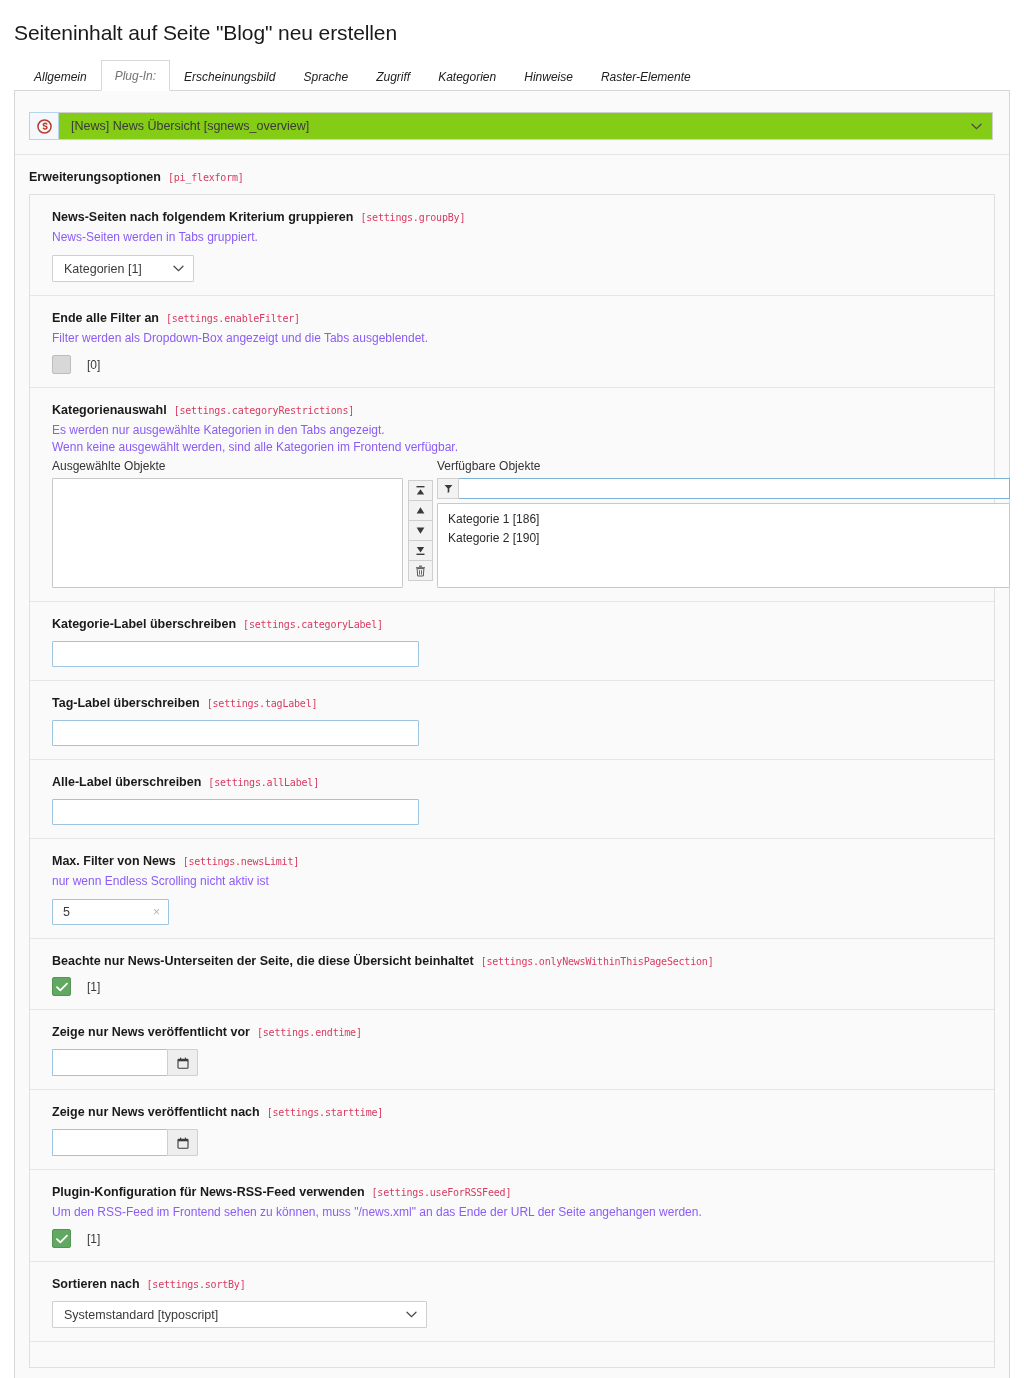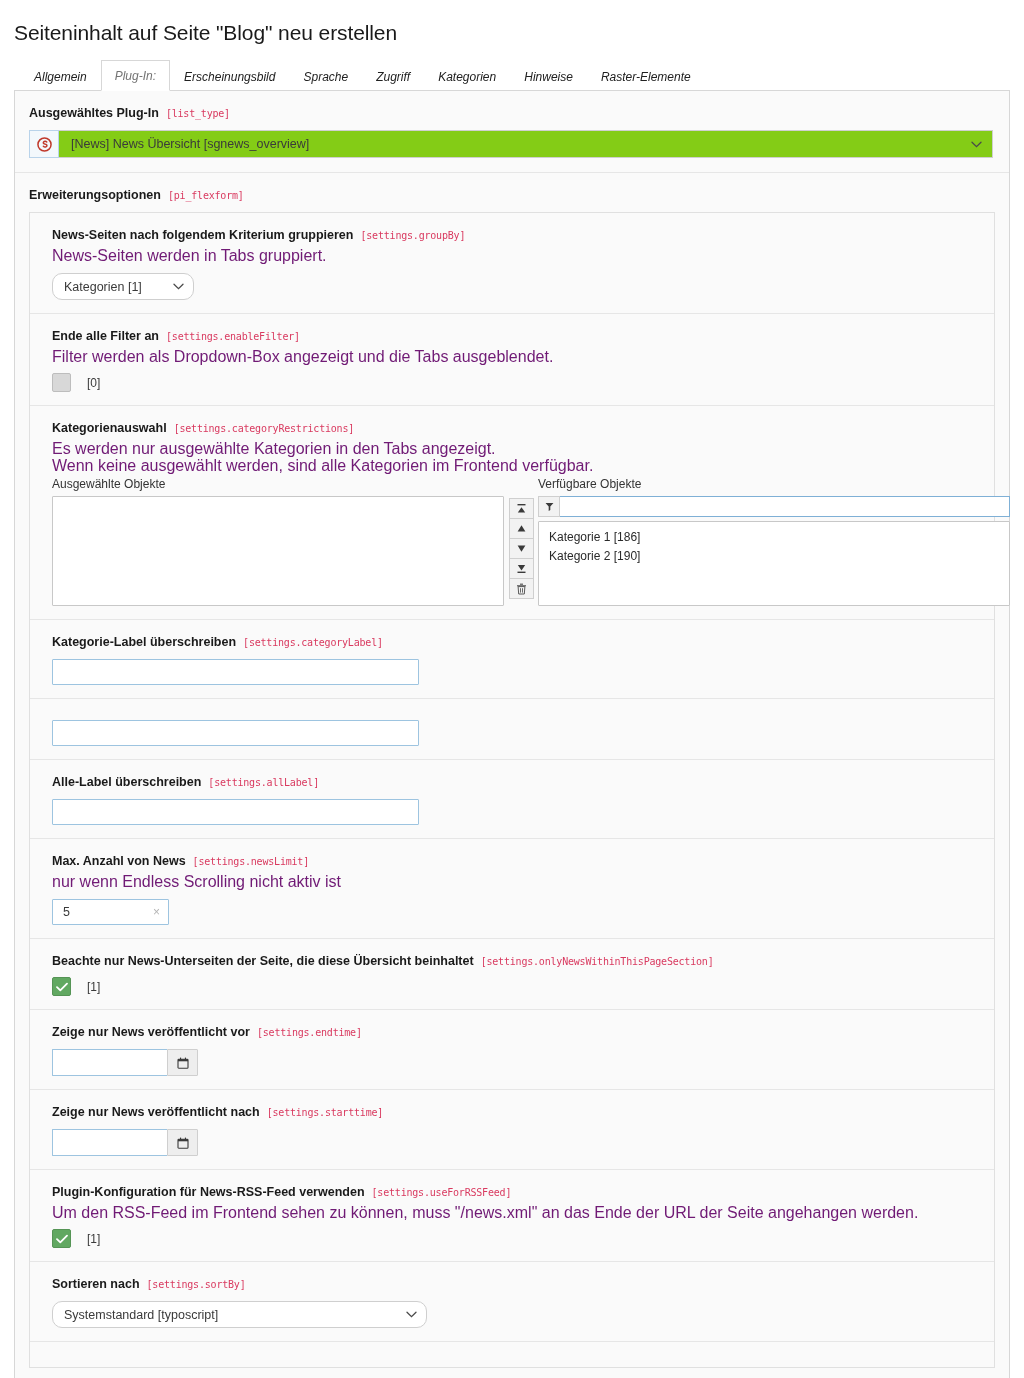"Ausgewähltes Plug-In [list_type]" div { html: <div> <span>Ausgewähltes Plug-In</span><span>[list_type]</span> </div> -> none }
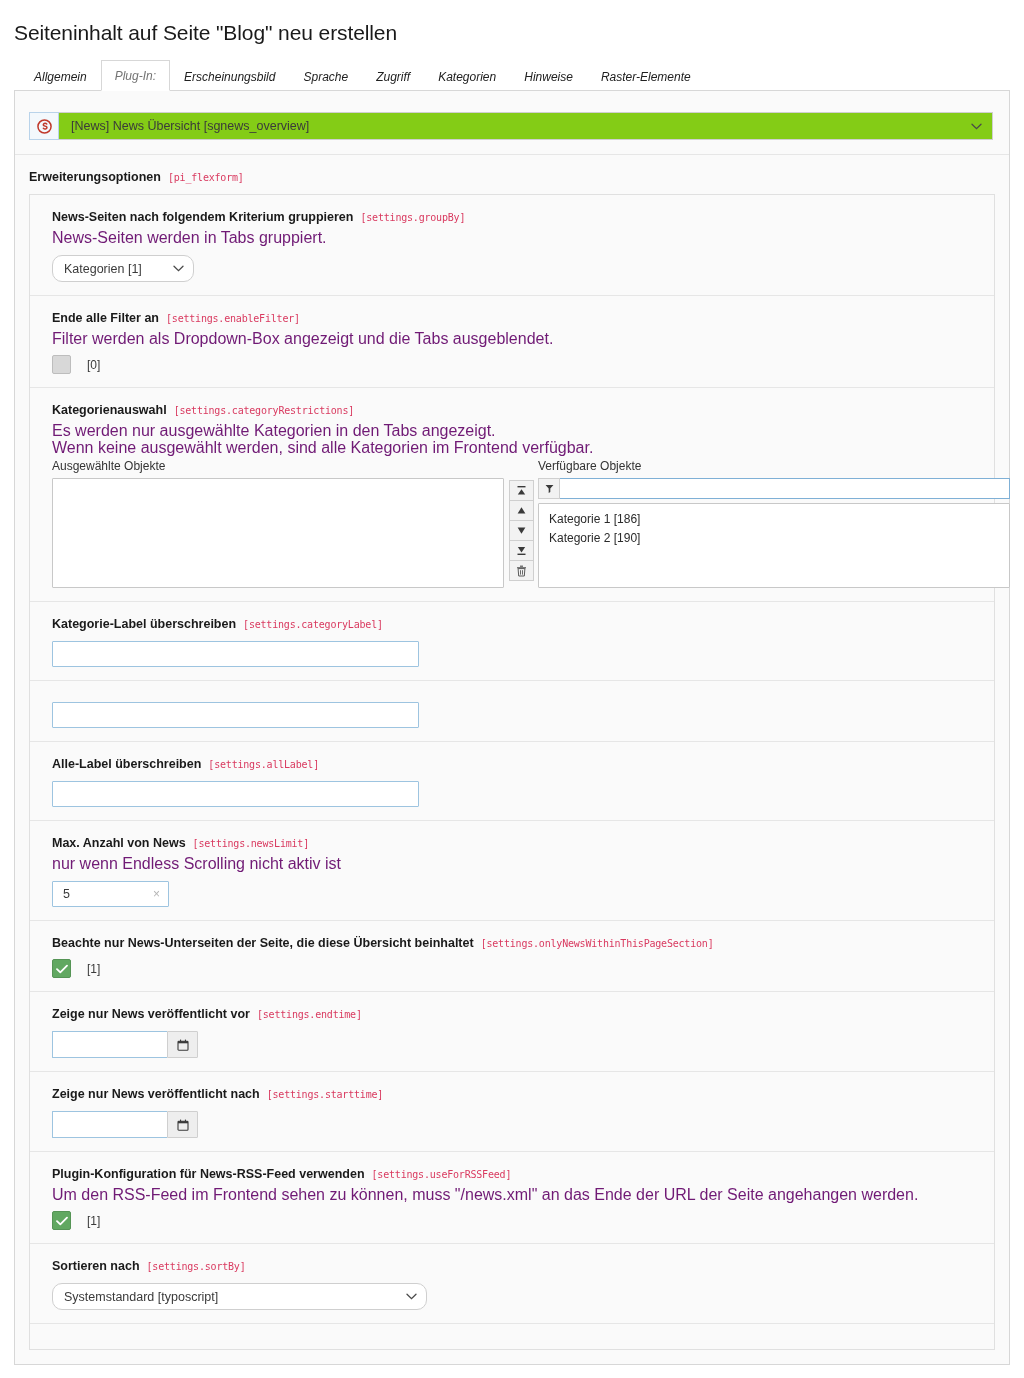"News-Seiten werden in Tabs gruppiert." .fielddesc { color: #701a75 -> #8b5cf6; font-size: 16px -> 12px }
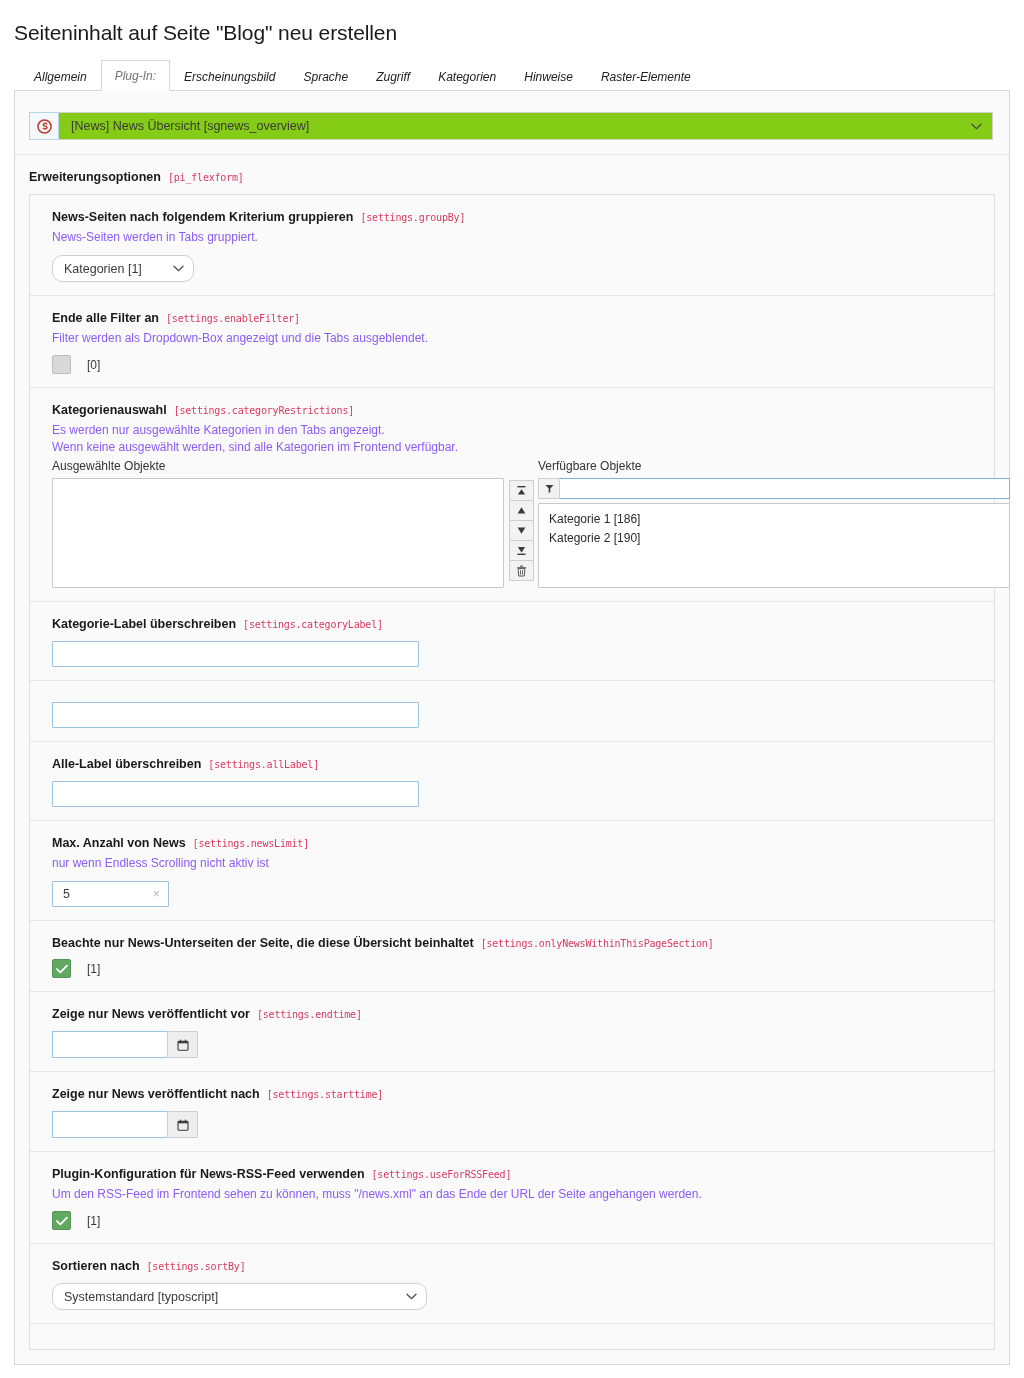"Kategorien [1]" .sel { border-radius: 10px -> 1px }
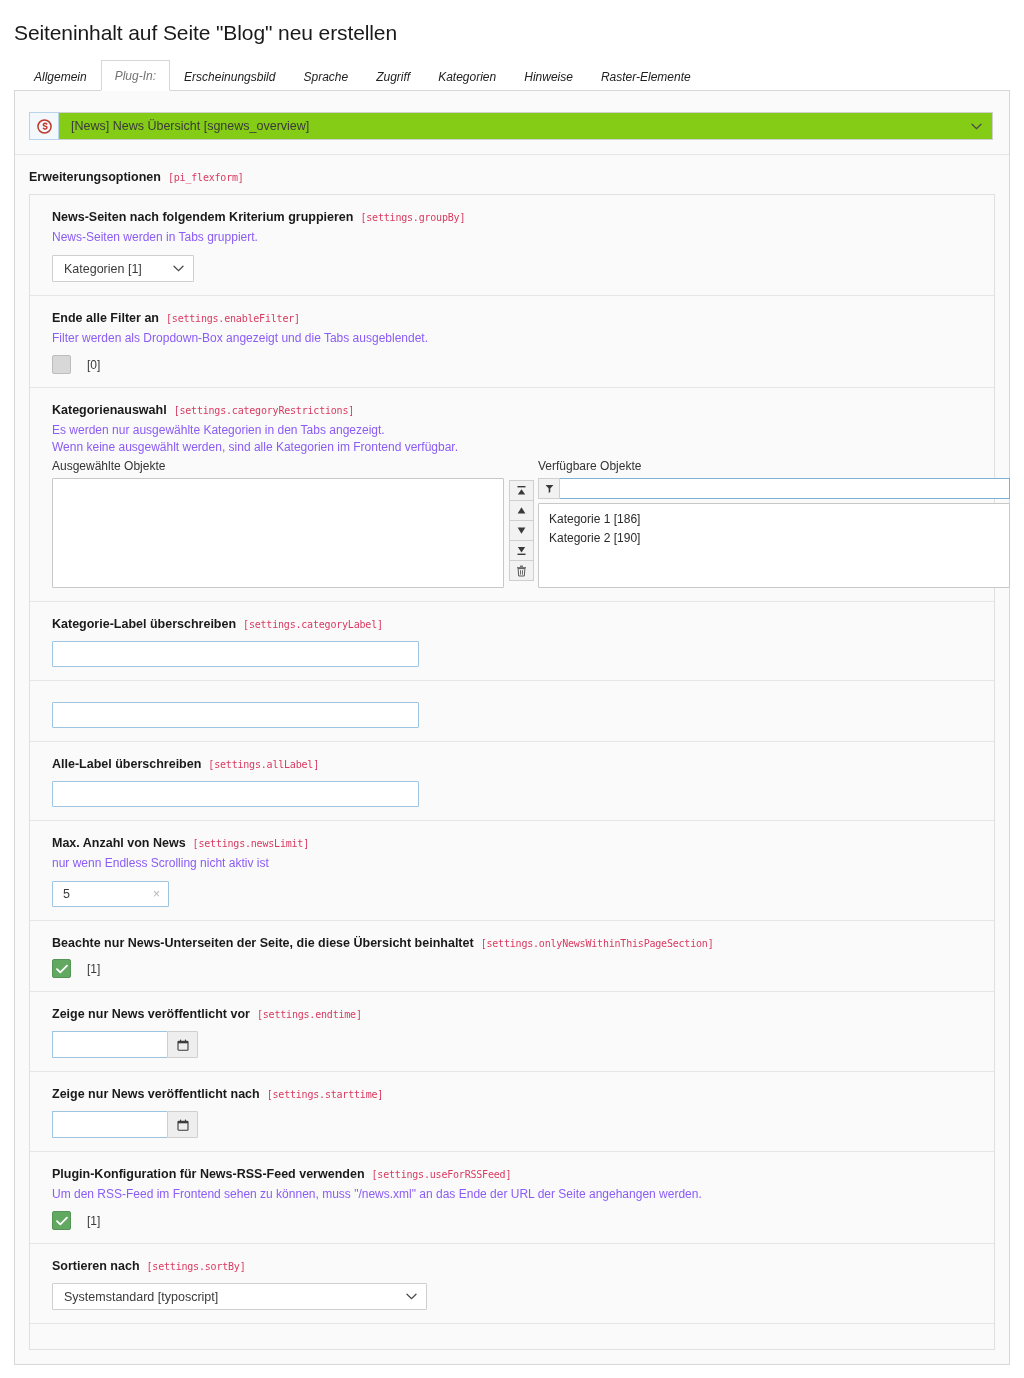"Ausgewählte Objekte" .dual-left { width: 452px -> 351px }
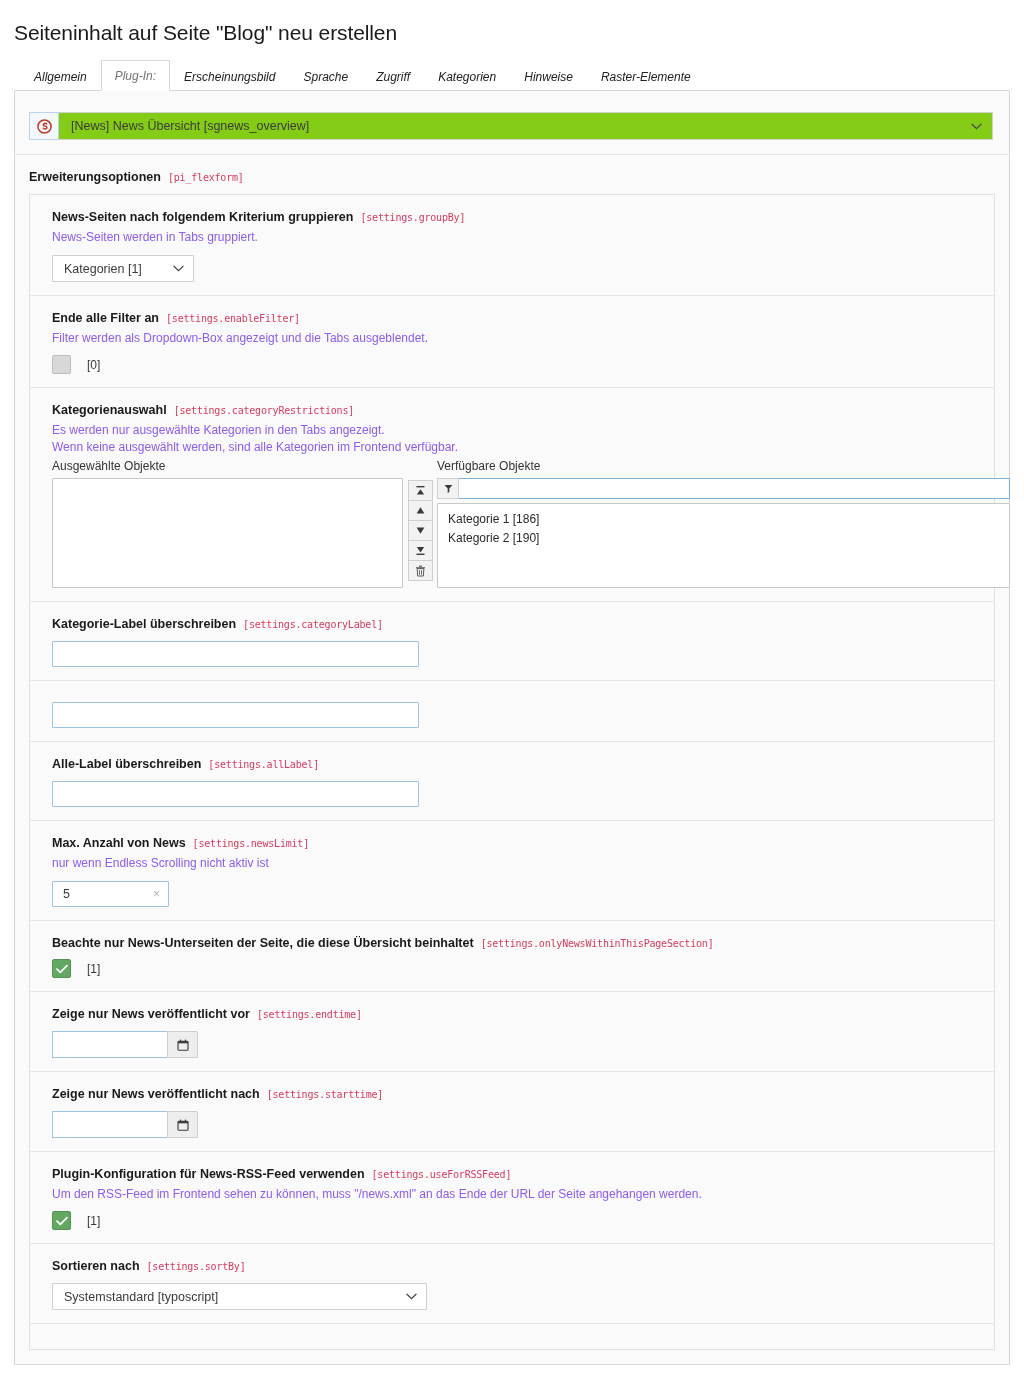"Tag-Label überschreiben" div { html: none -> <div> <span>Tag-Label überschreiben</span><span>[settings.tagLabel]</span> </div> }
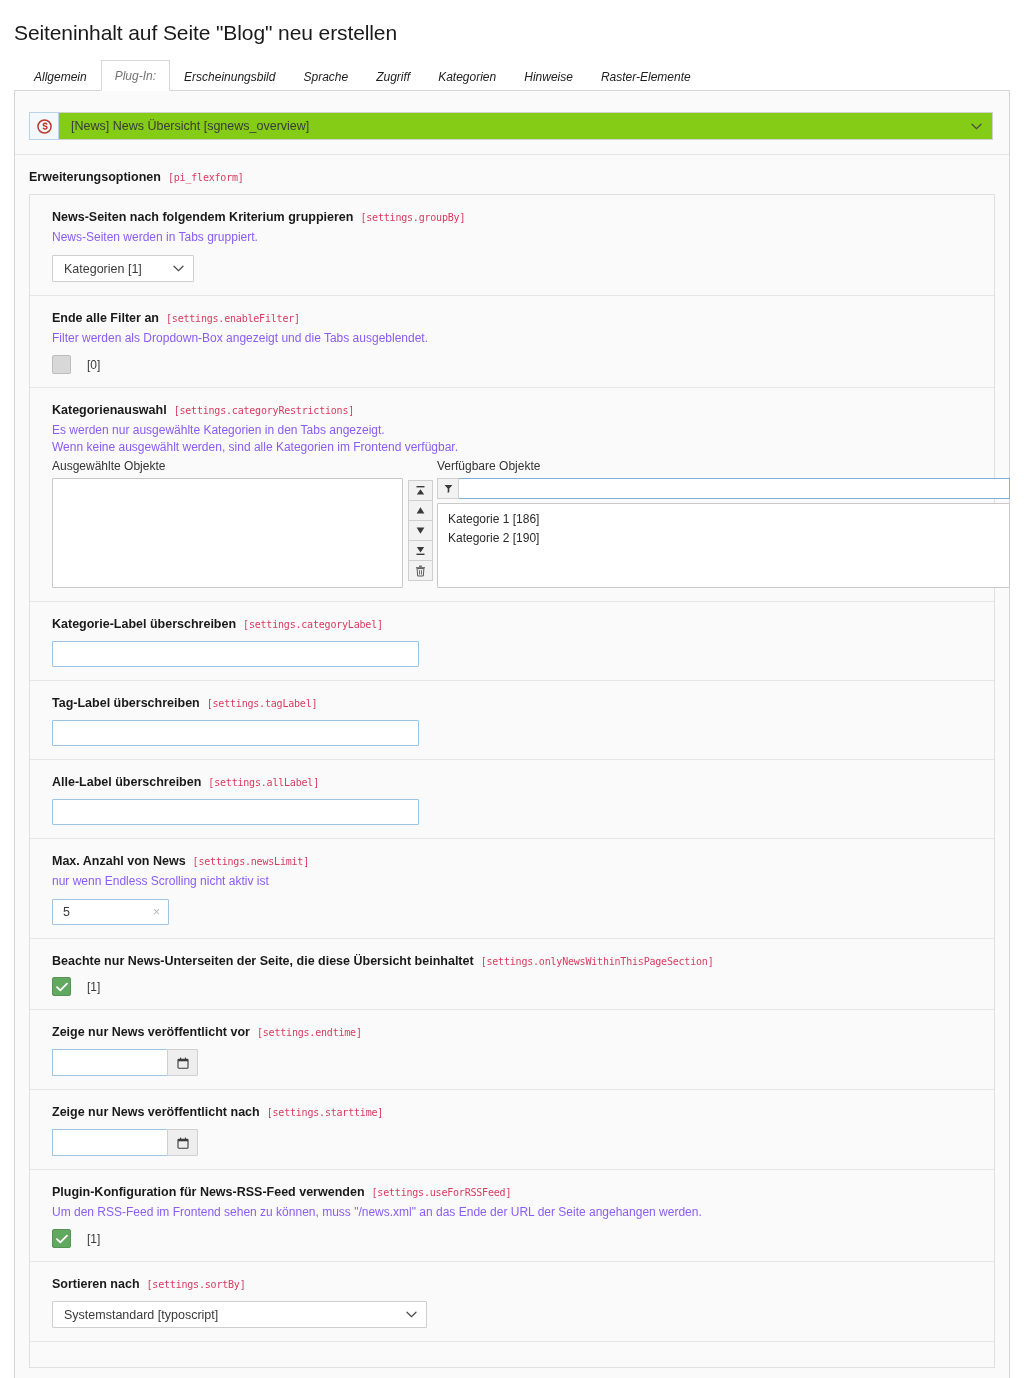"Max. Anzahl von News" span.fieldlabel { text: Anzahl -> Filter }
